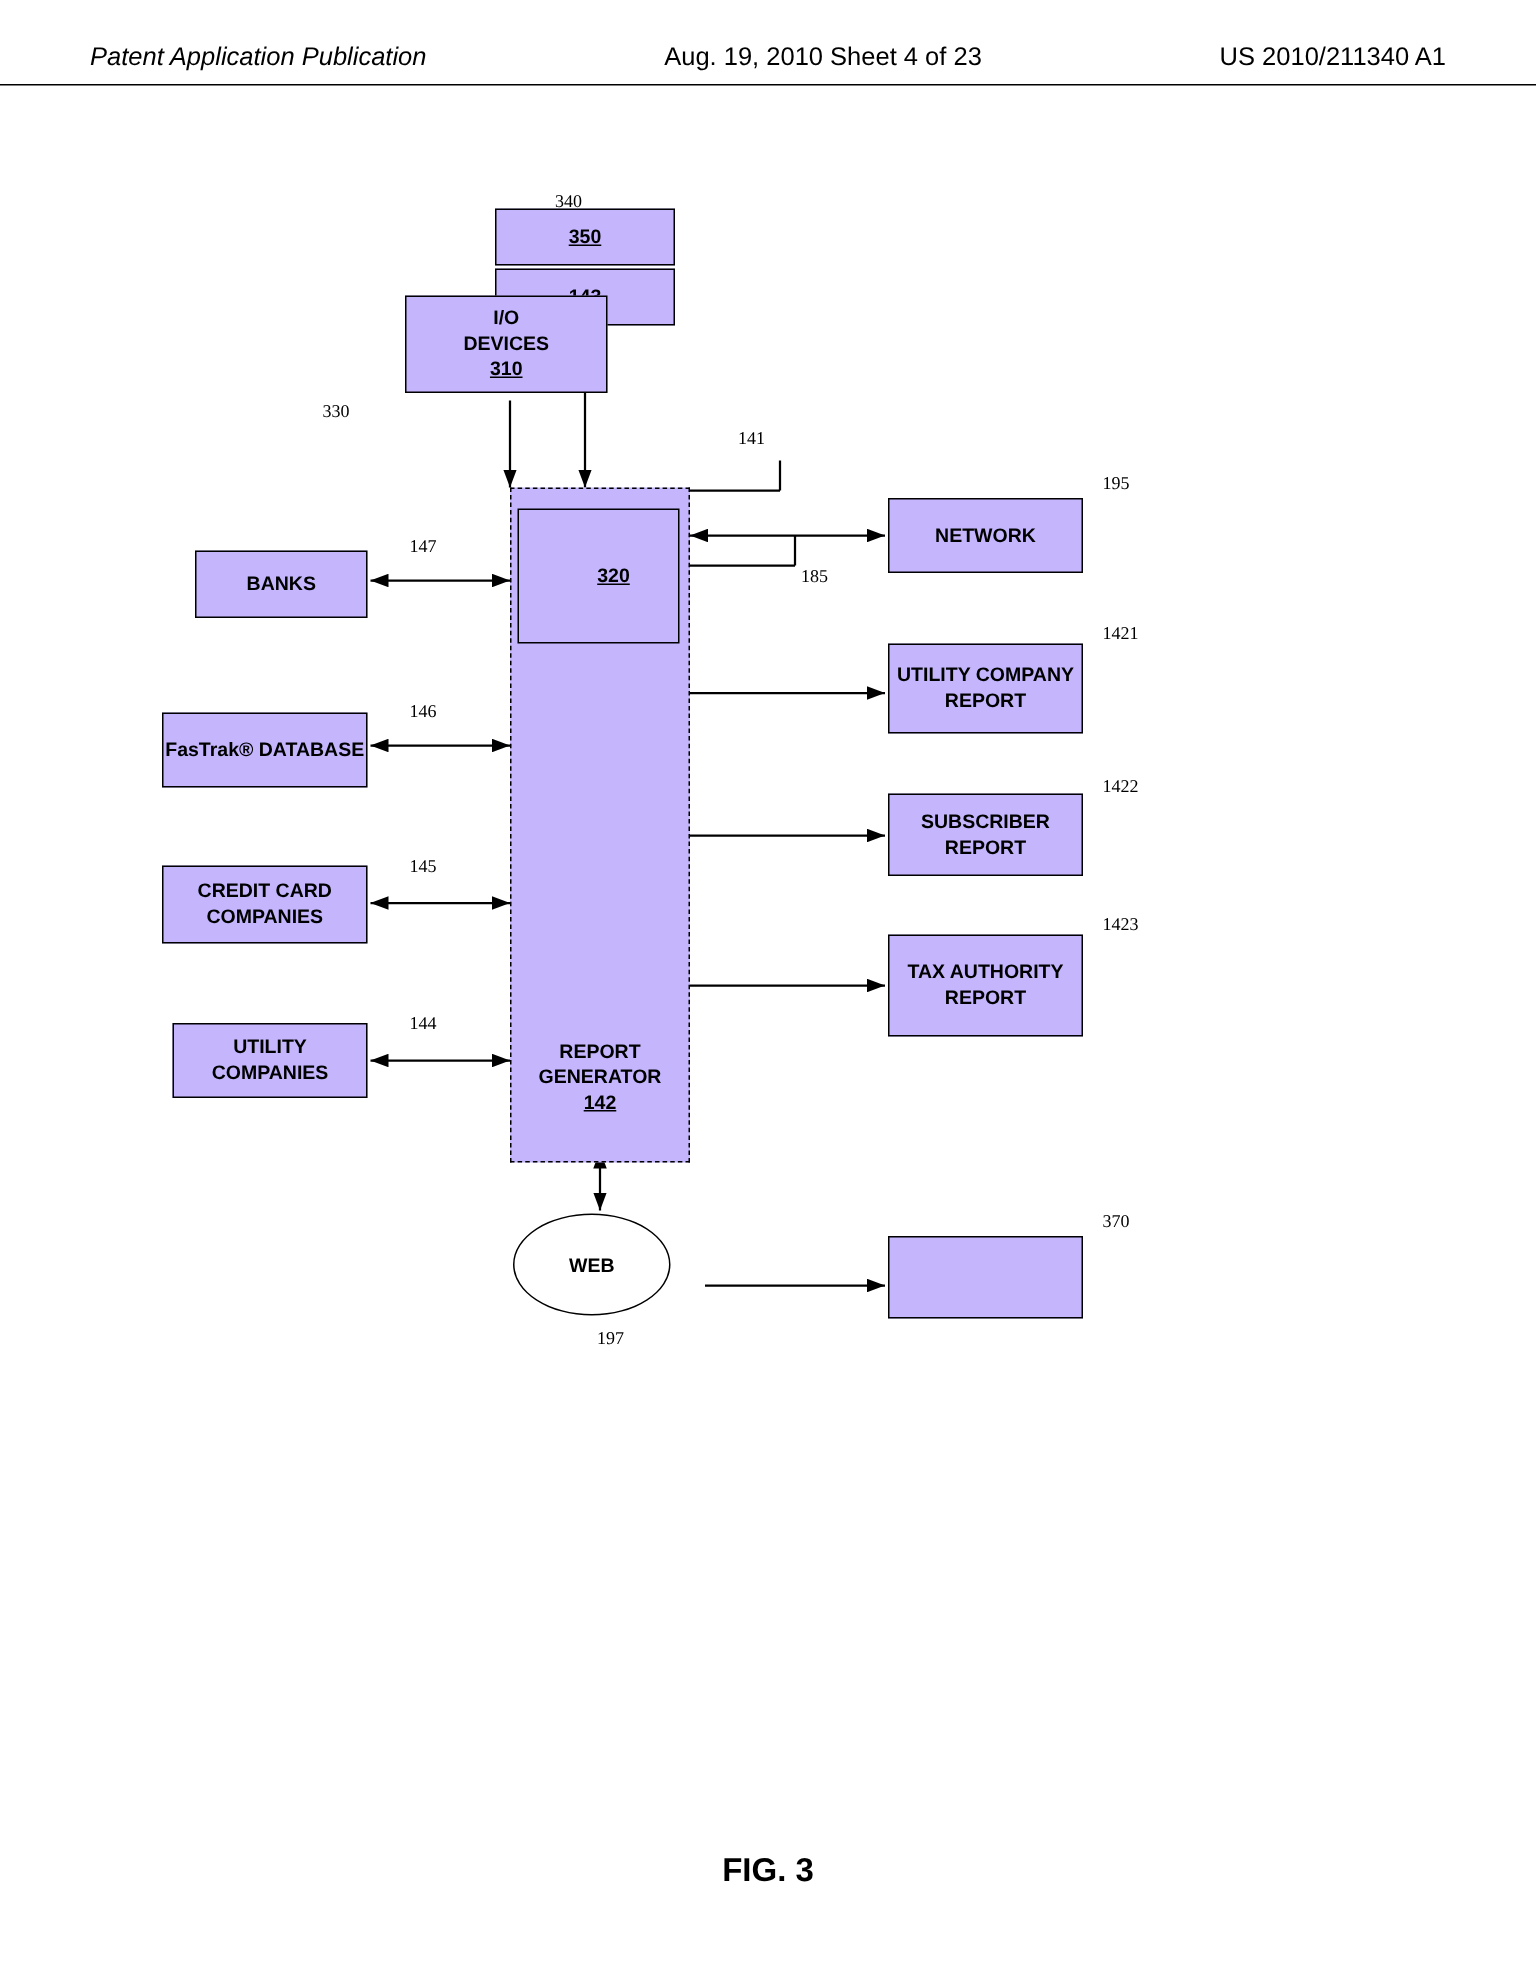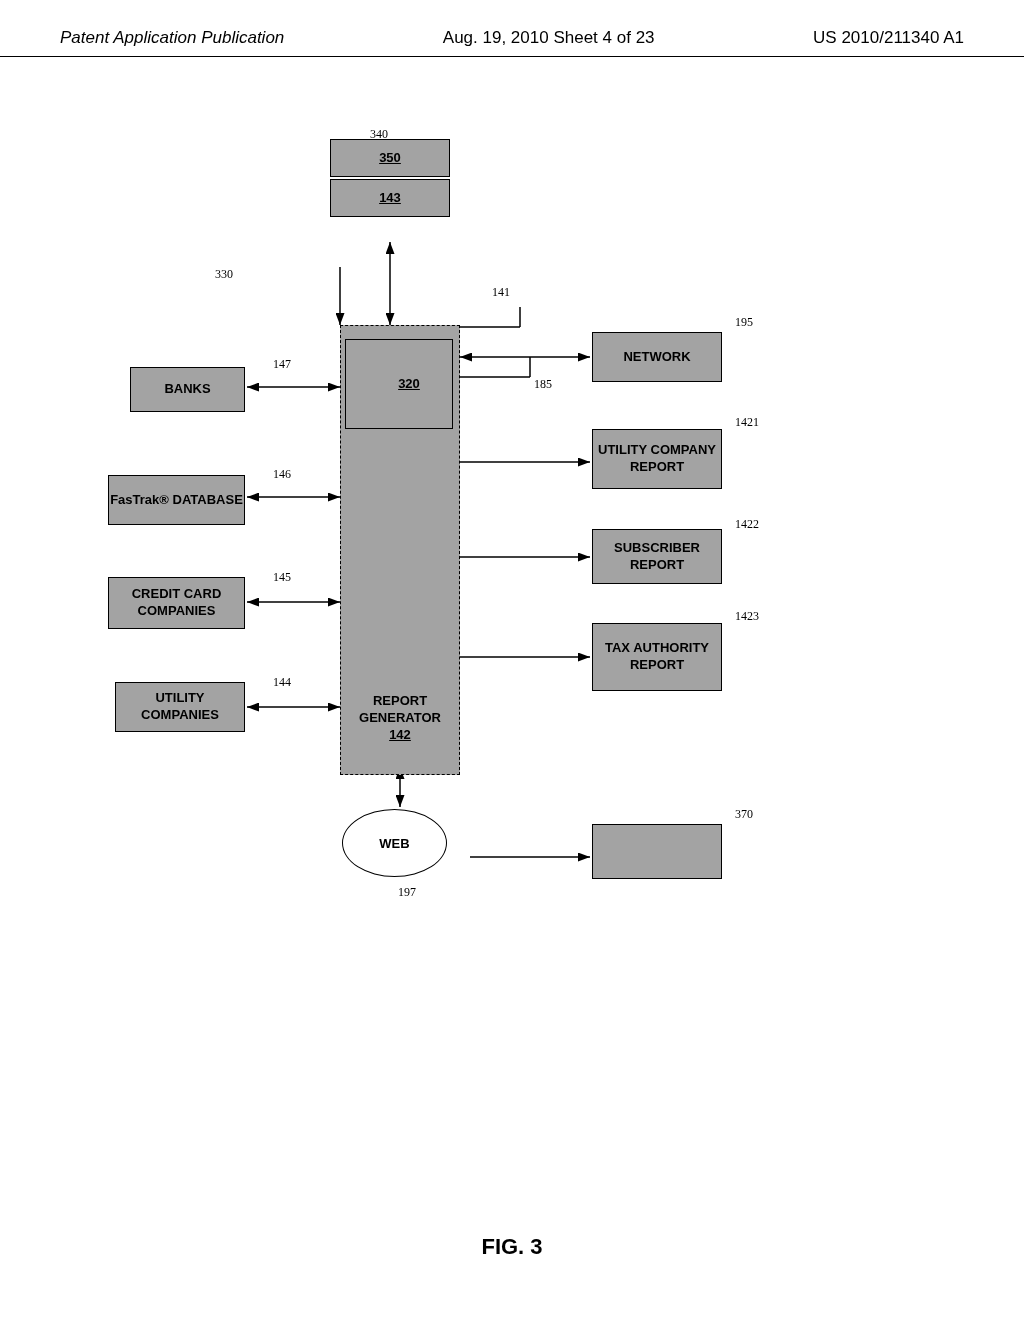"350" .box { background: #a3a3a3 -> #c4b5fd }
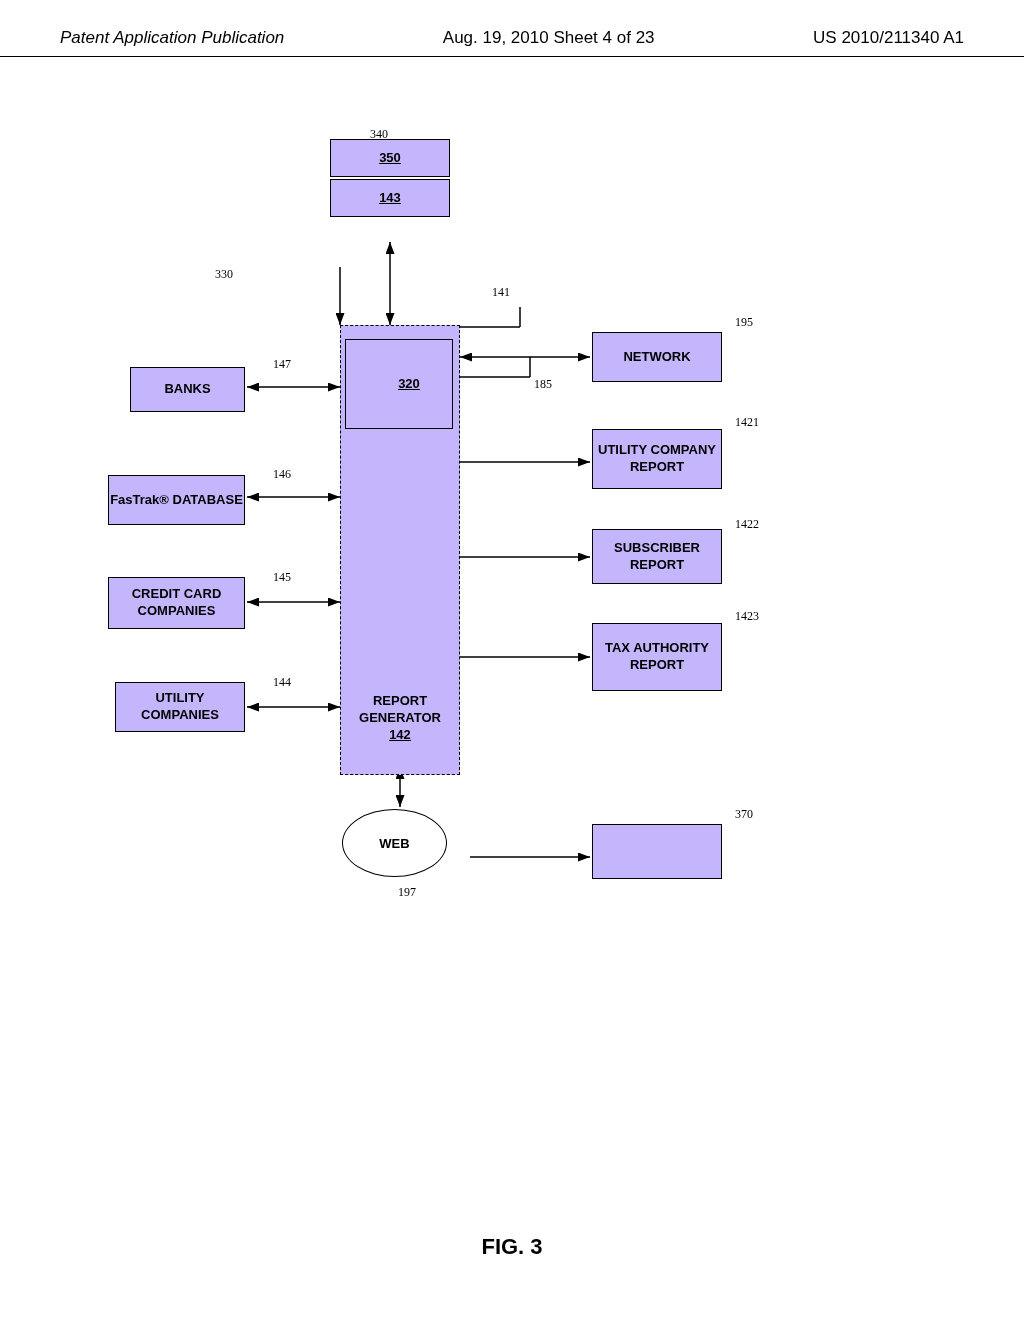"I/O" div.box { html: none -> <div> <span>I/O<br>DEVICES<br><span>310</span></span> </div> }
